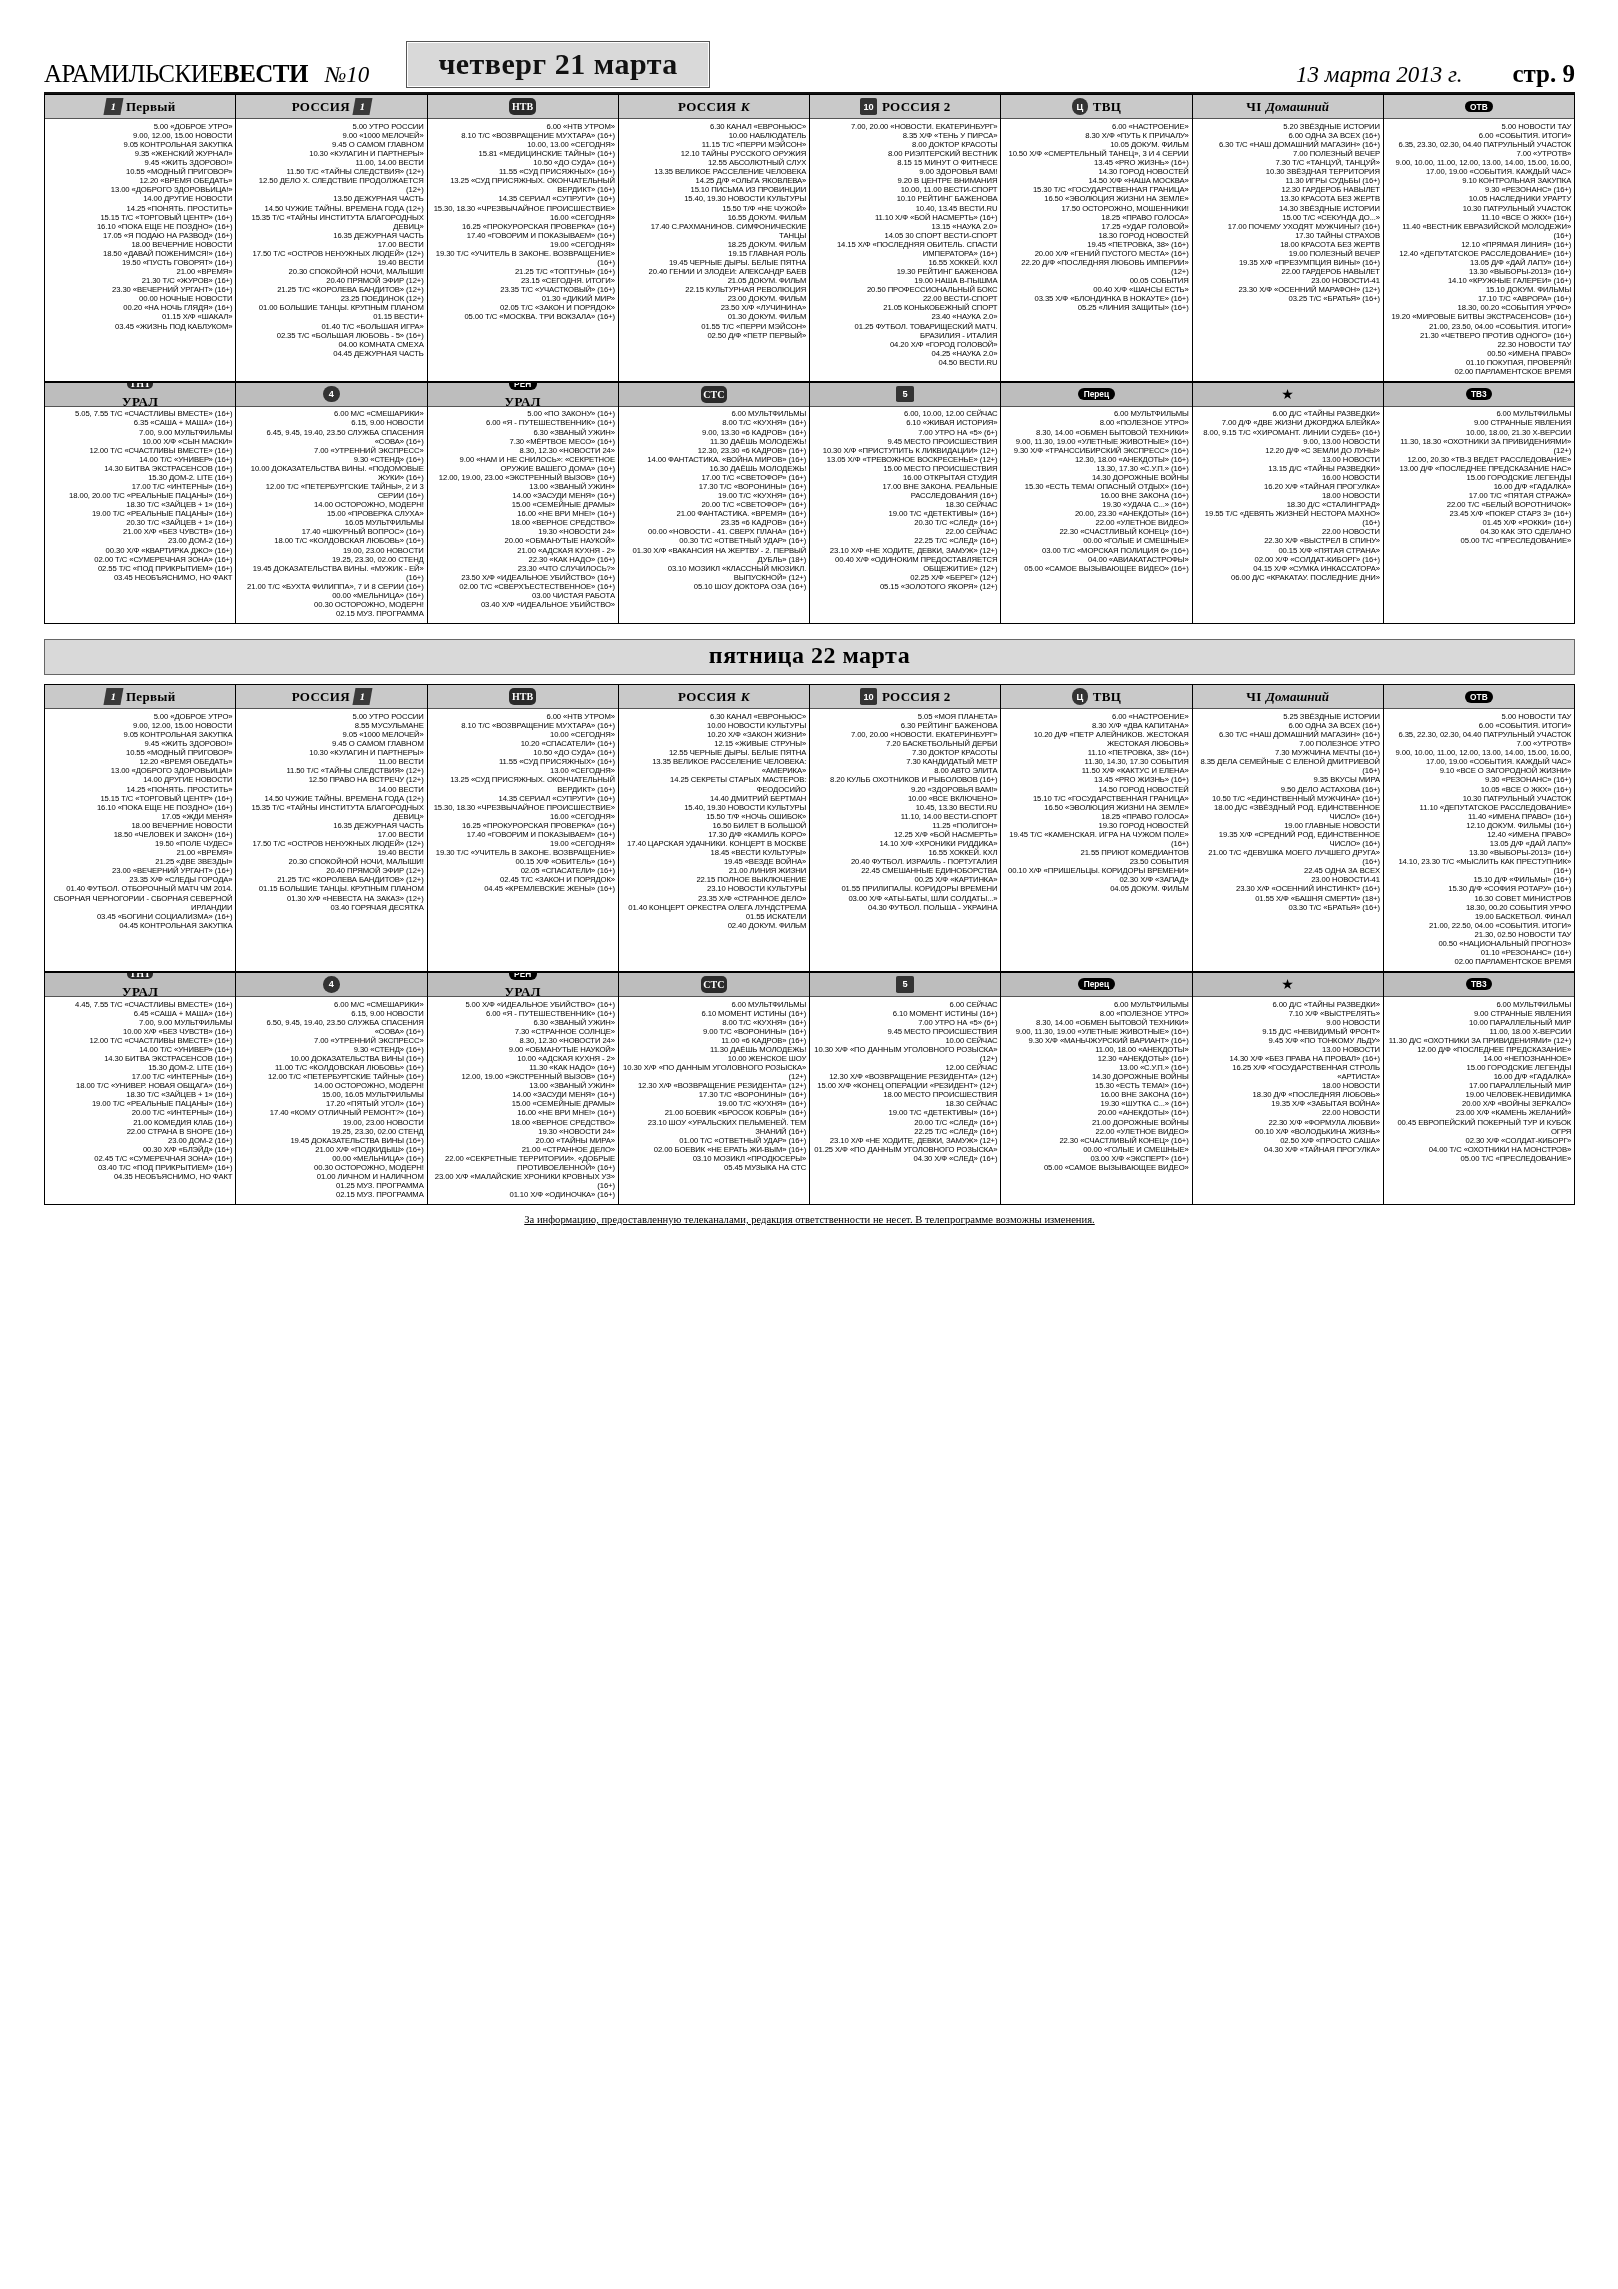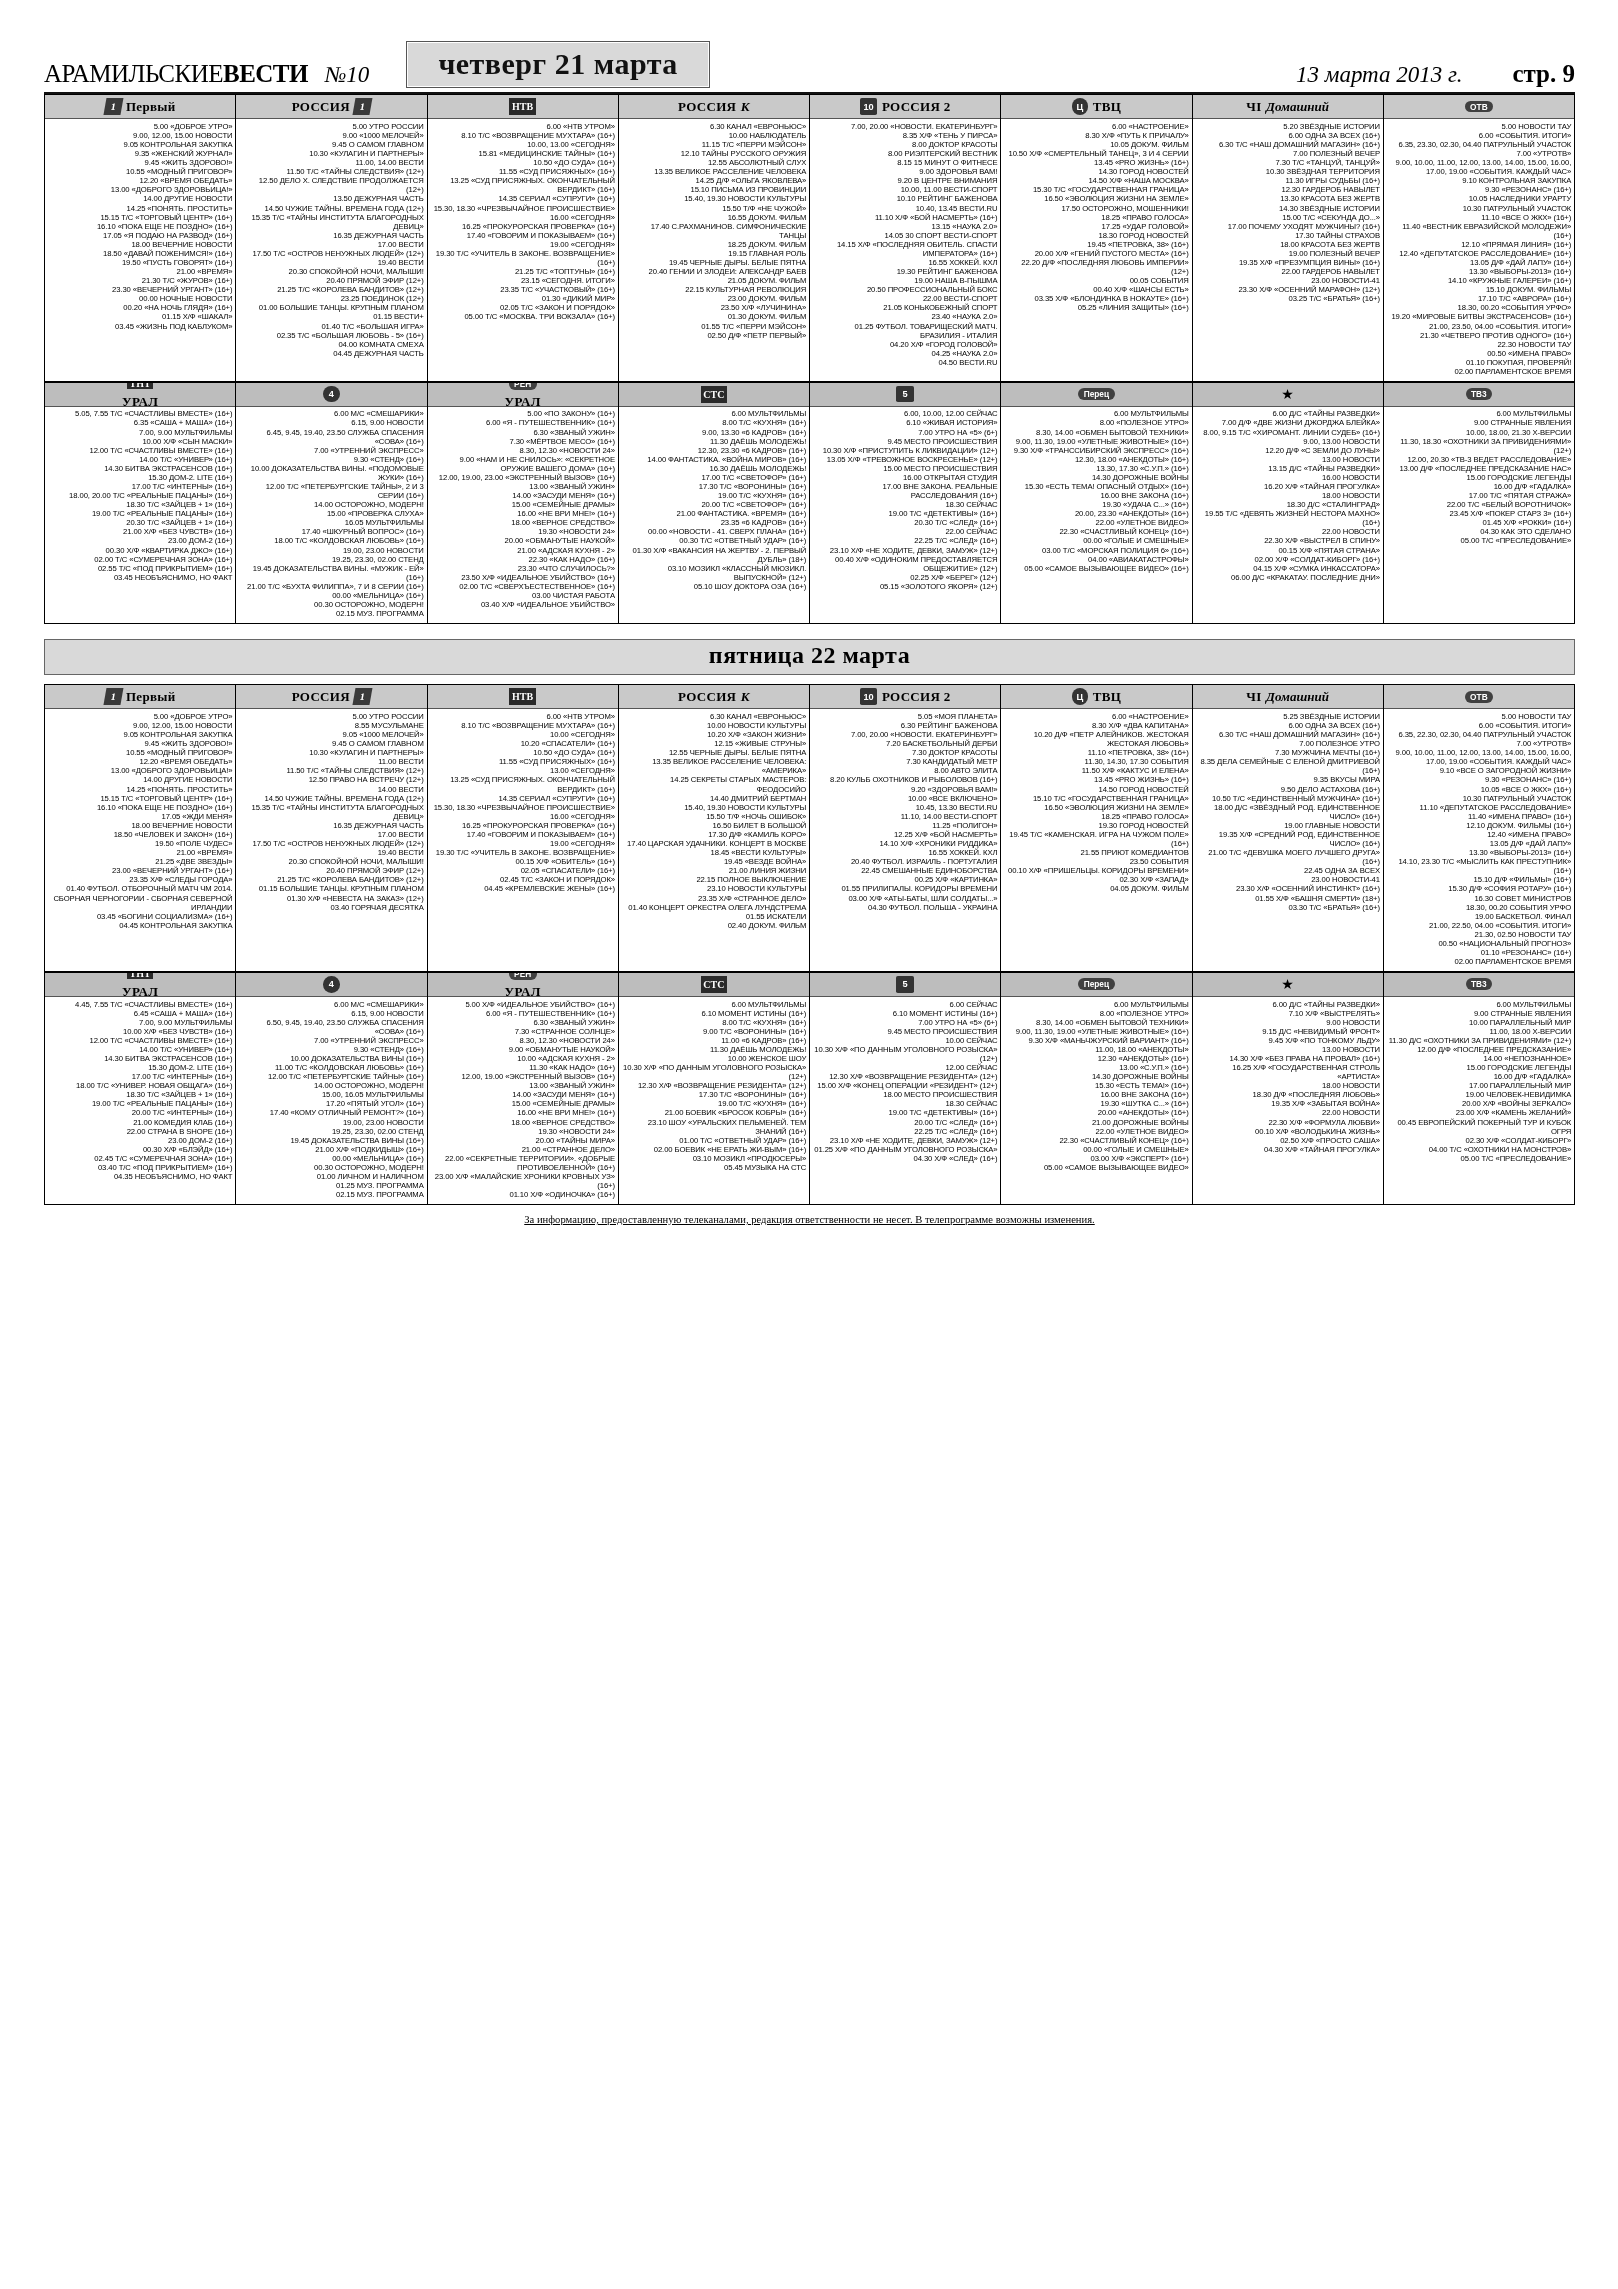"НТВ" .logo-box { border-radius: 0 -> 5px }
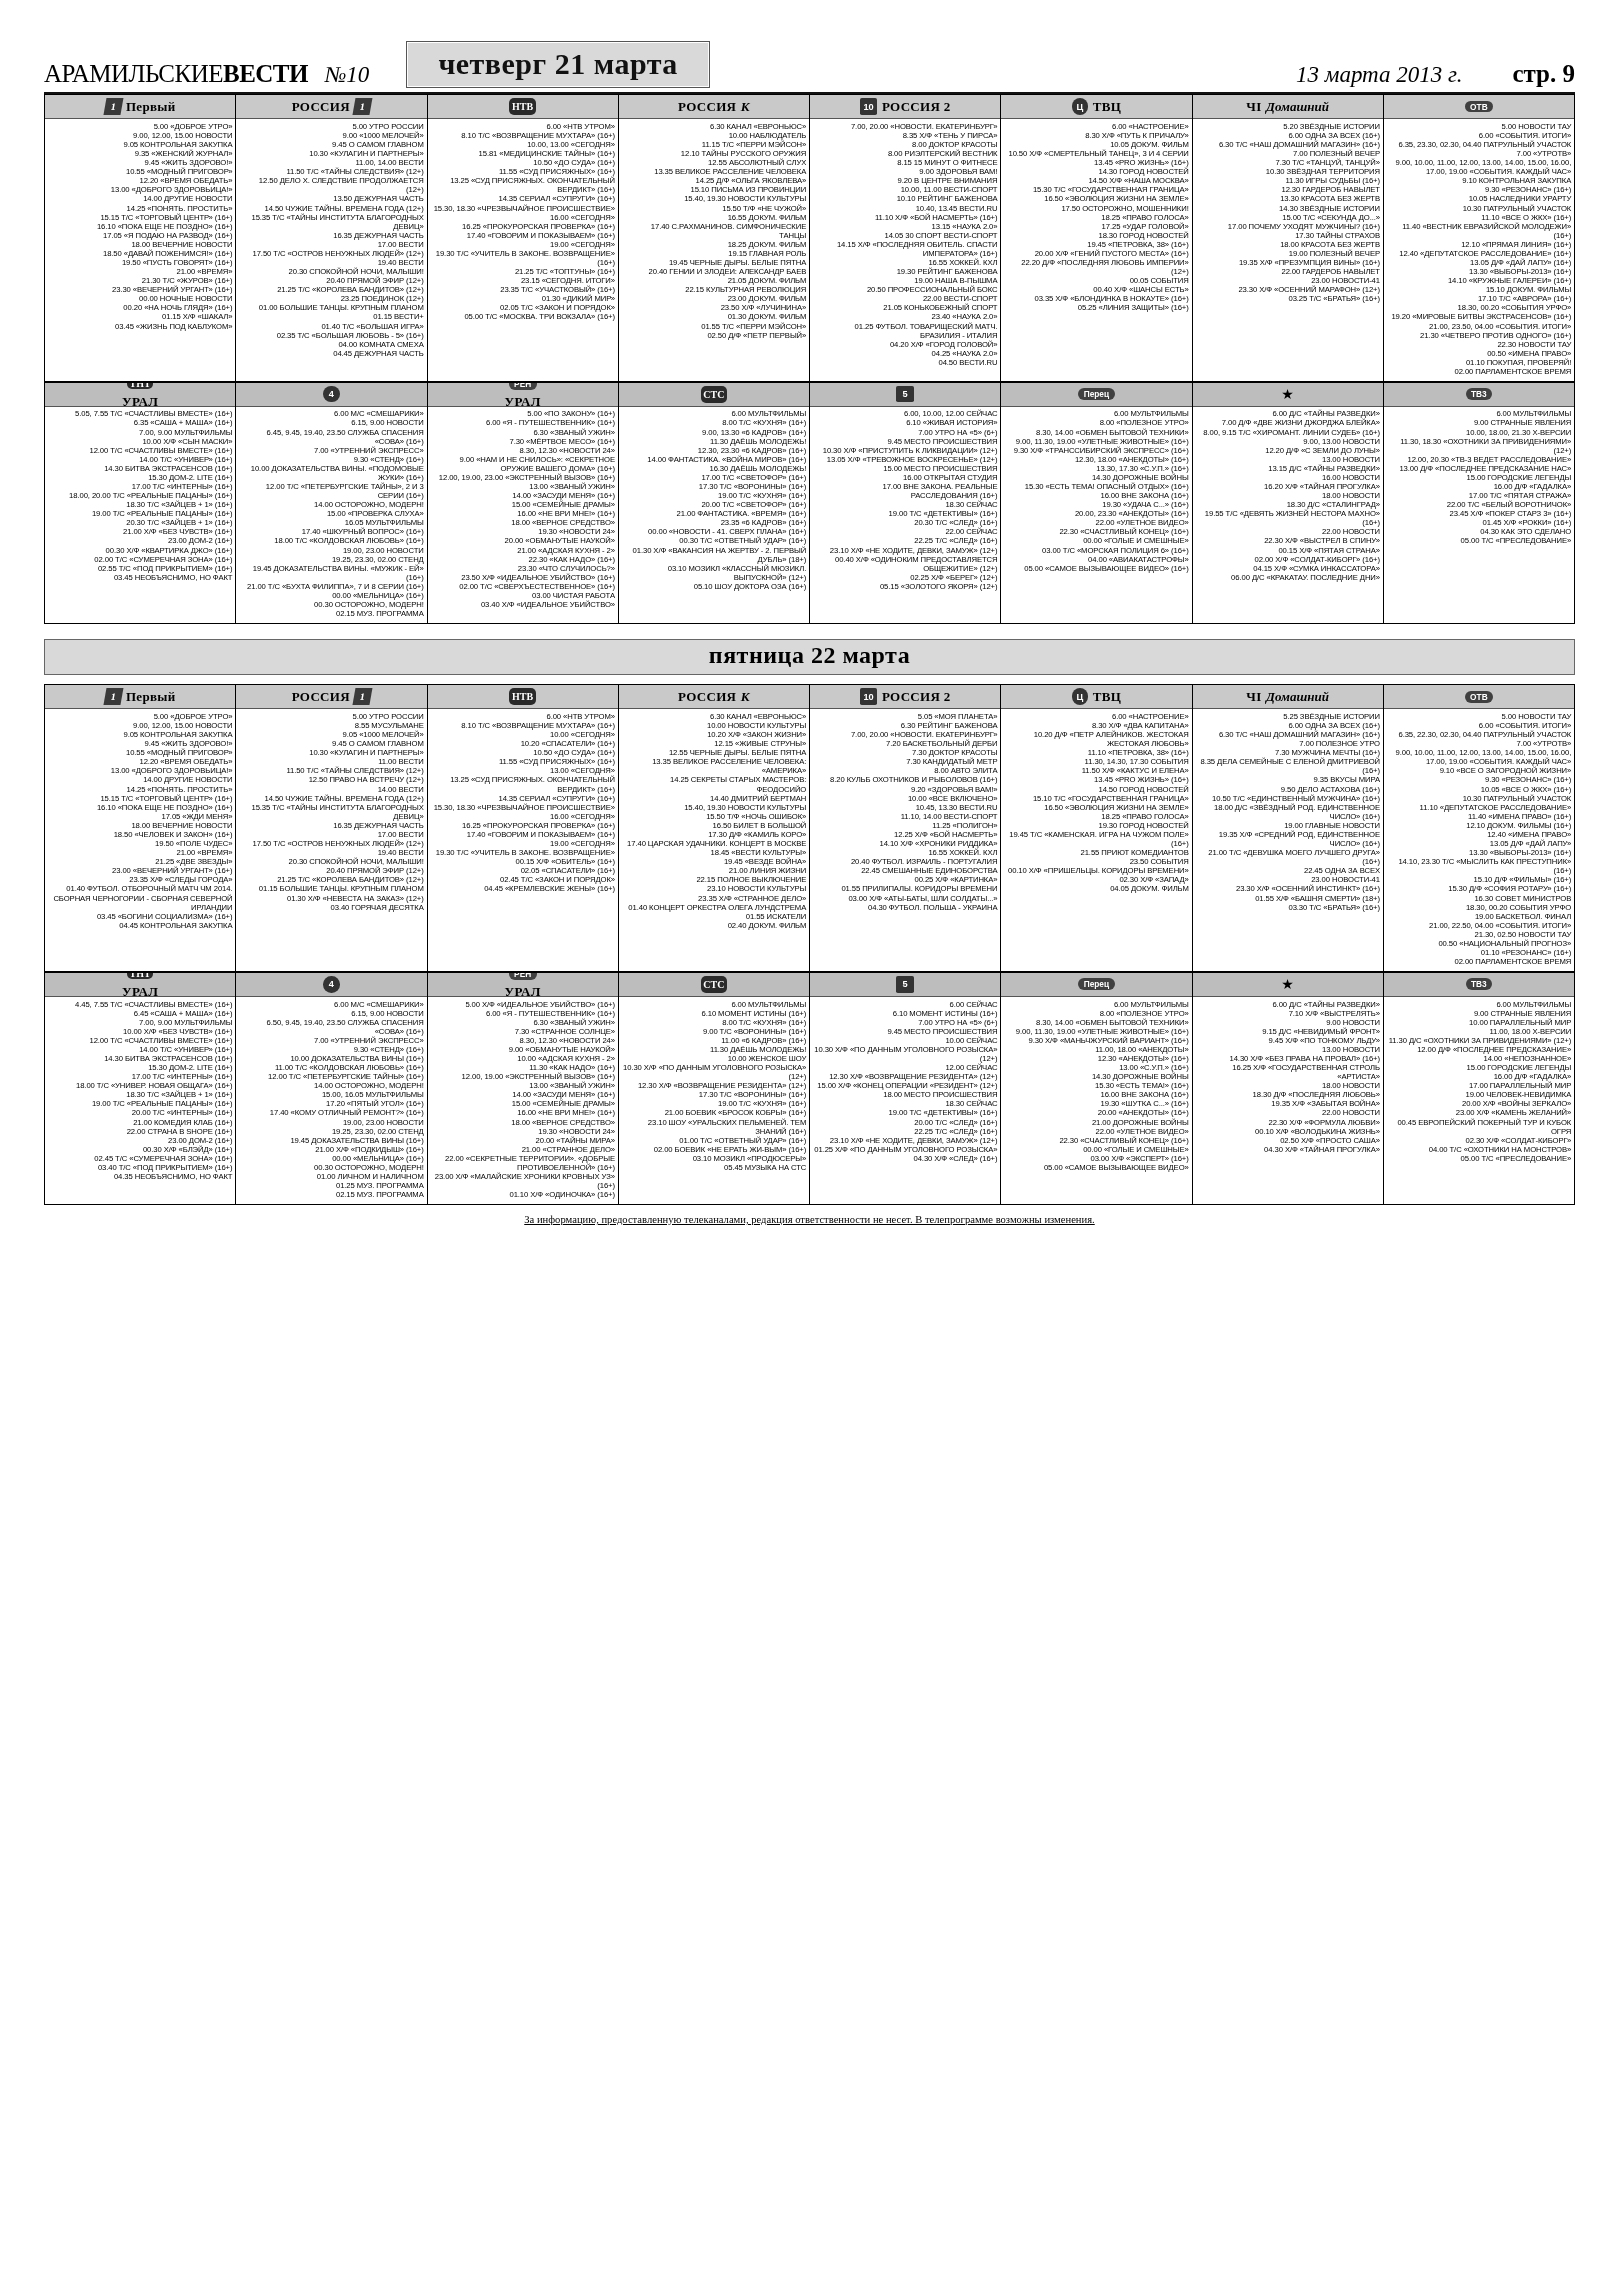"ОТВ" .lg-pill { background: #404040 -> #000000 }
